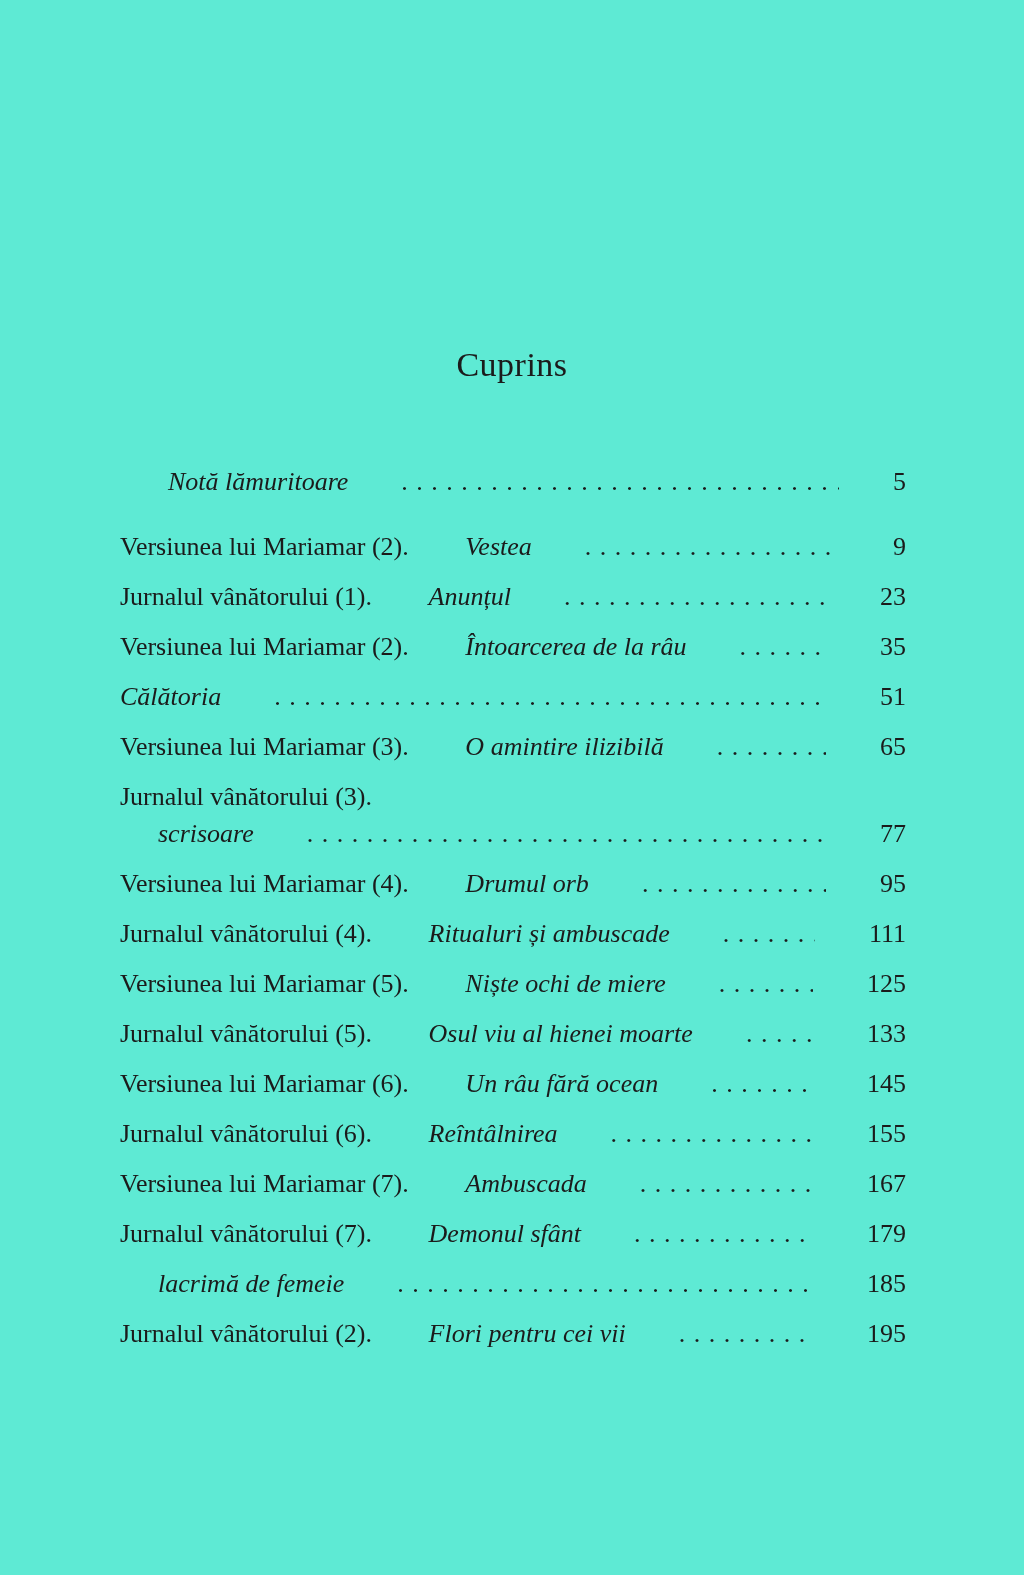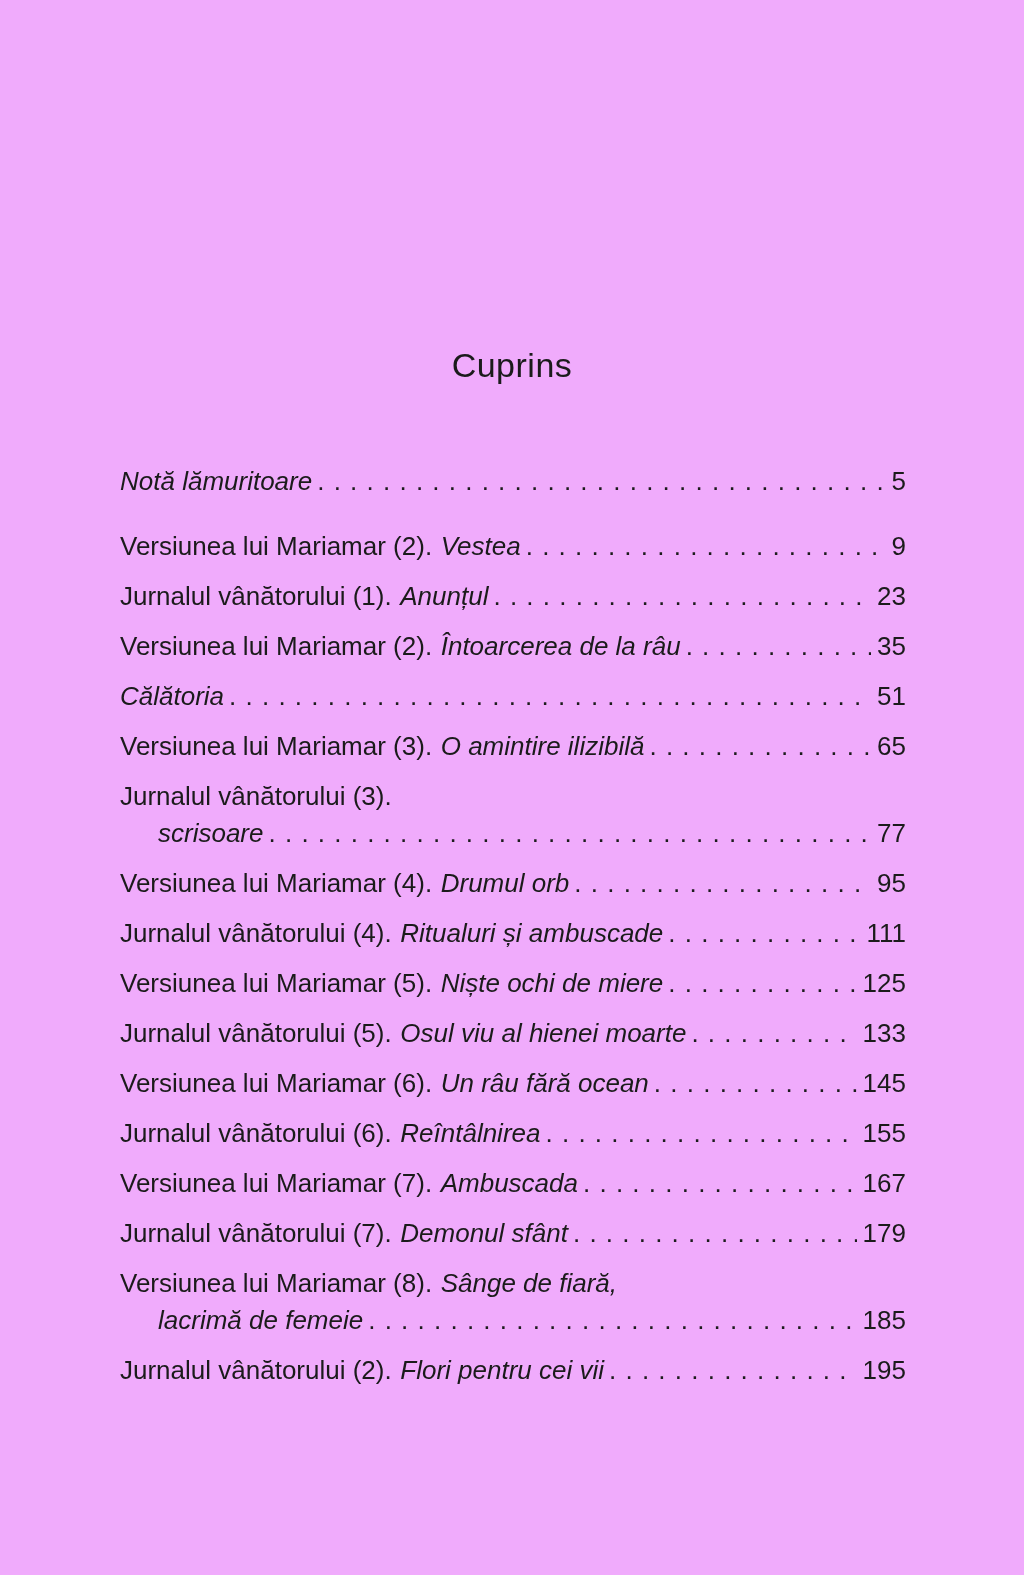"Cuprins" .book-page { background: #f0abfc -> #5eead4; font-family: Liberation Sans, sans-serif -> Liberation Serif, serif }
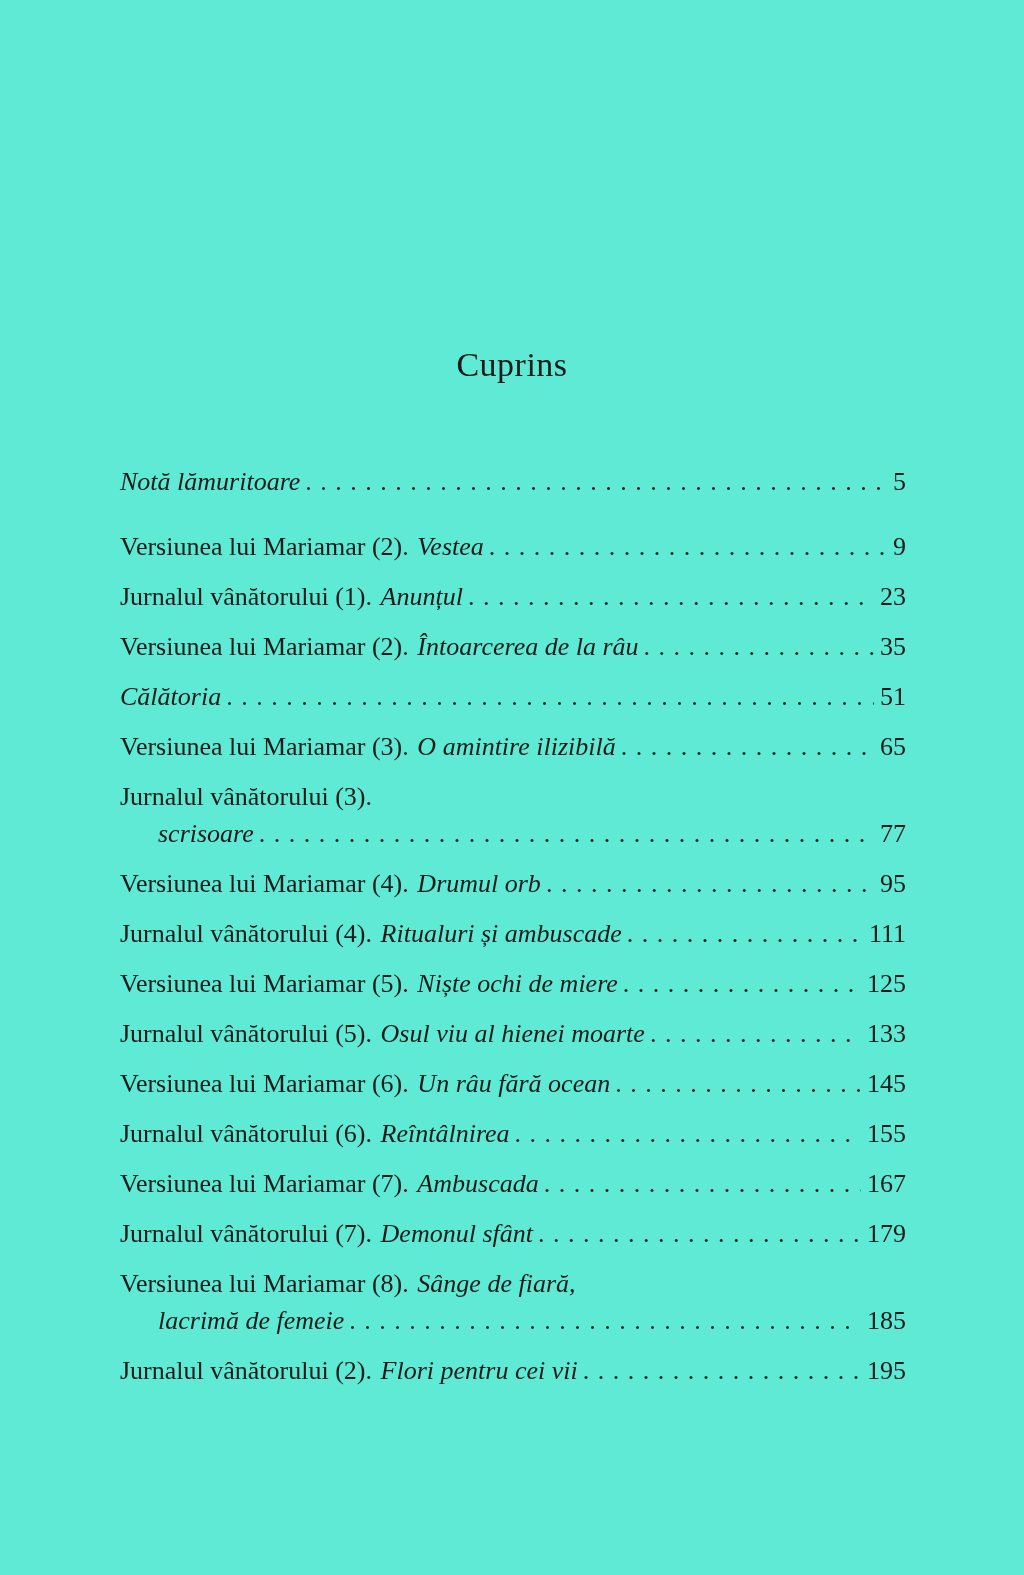"Notă lămuritoare" .toc-line { gap: none -> 48px }
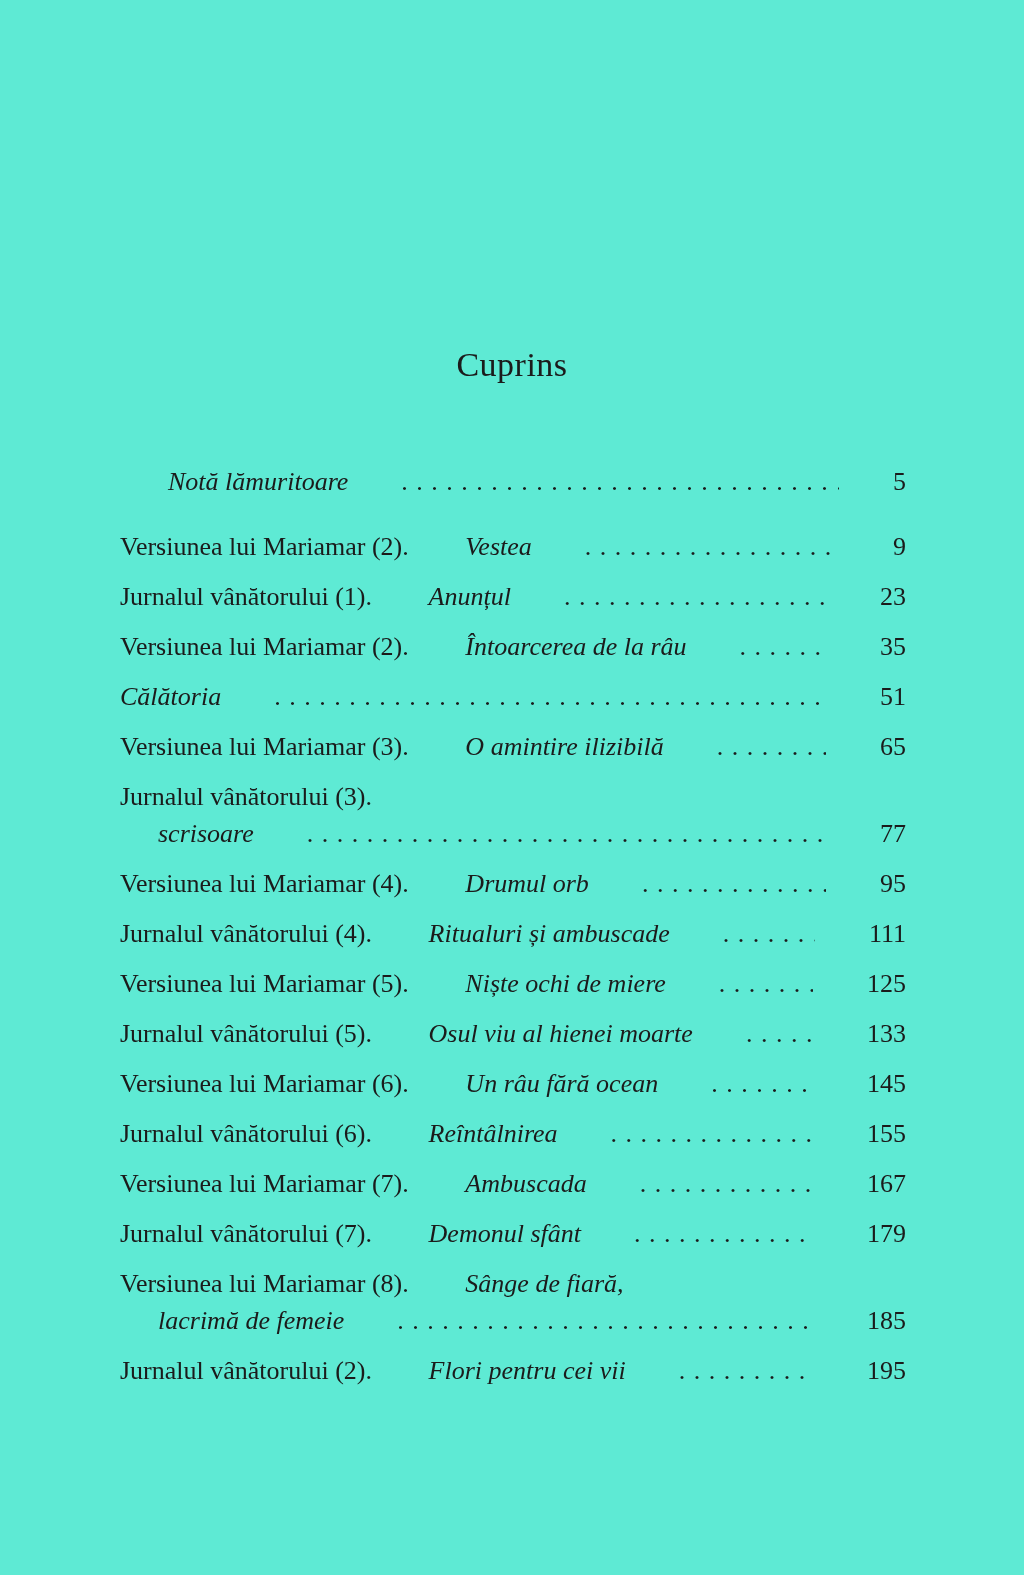"Versiunea lui Mariamar (8)." div.toc-line { html: <div> <span>Versiunea lui Mariamar (8).</span> <span>Sânge de fiară,</span> </div> -> none }
